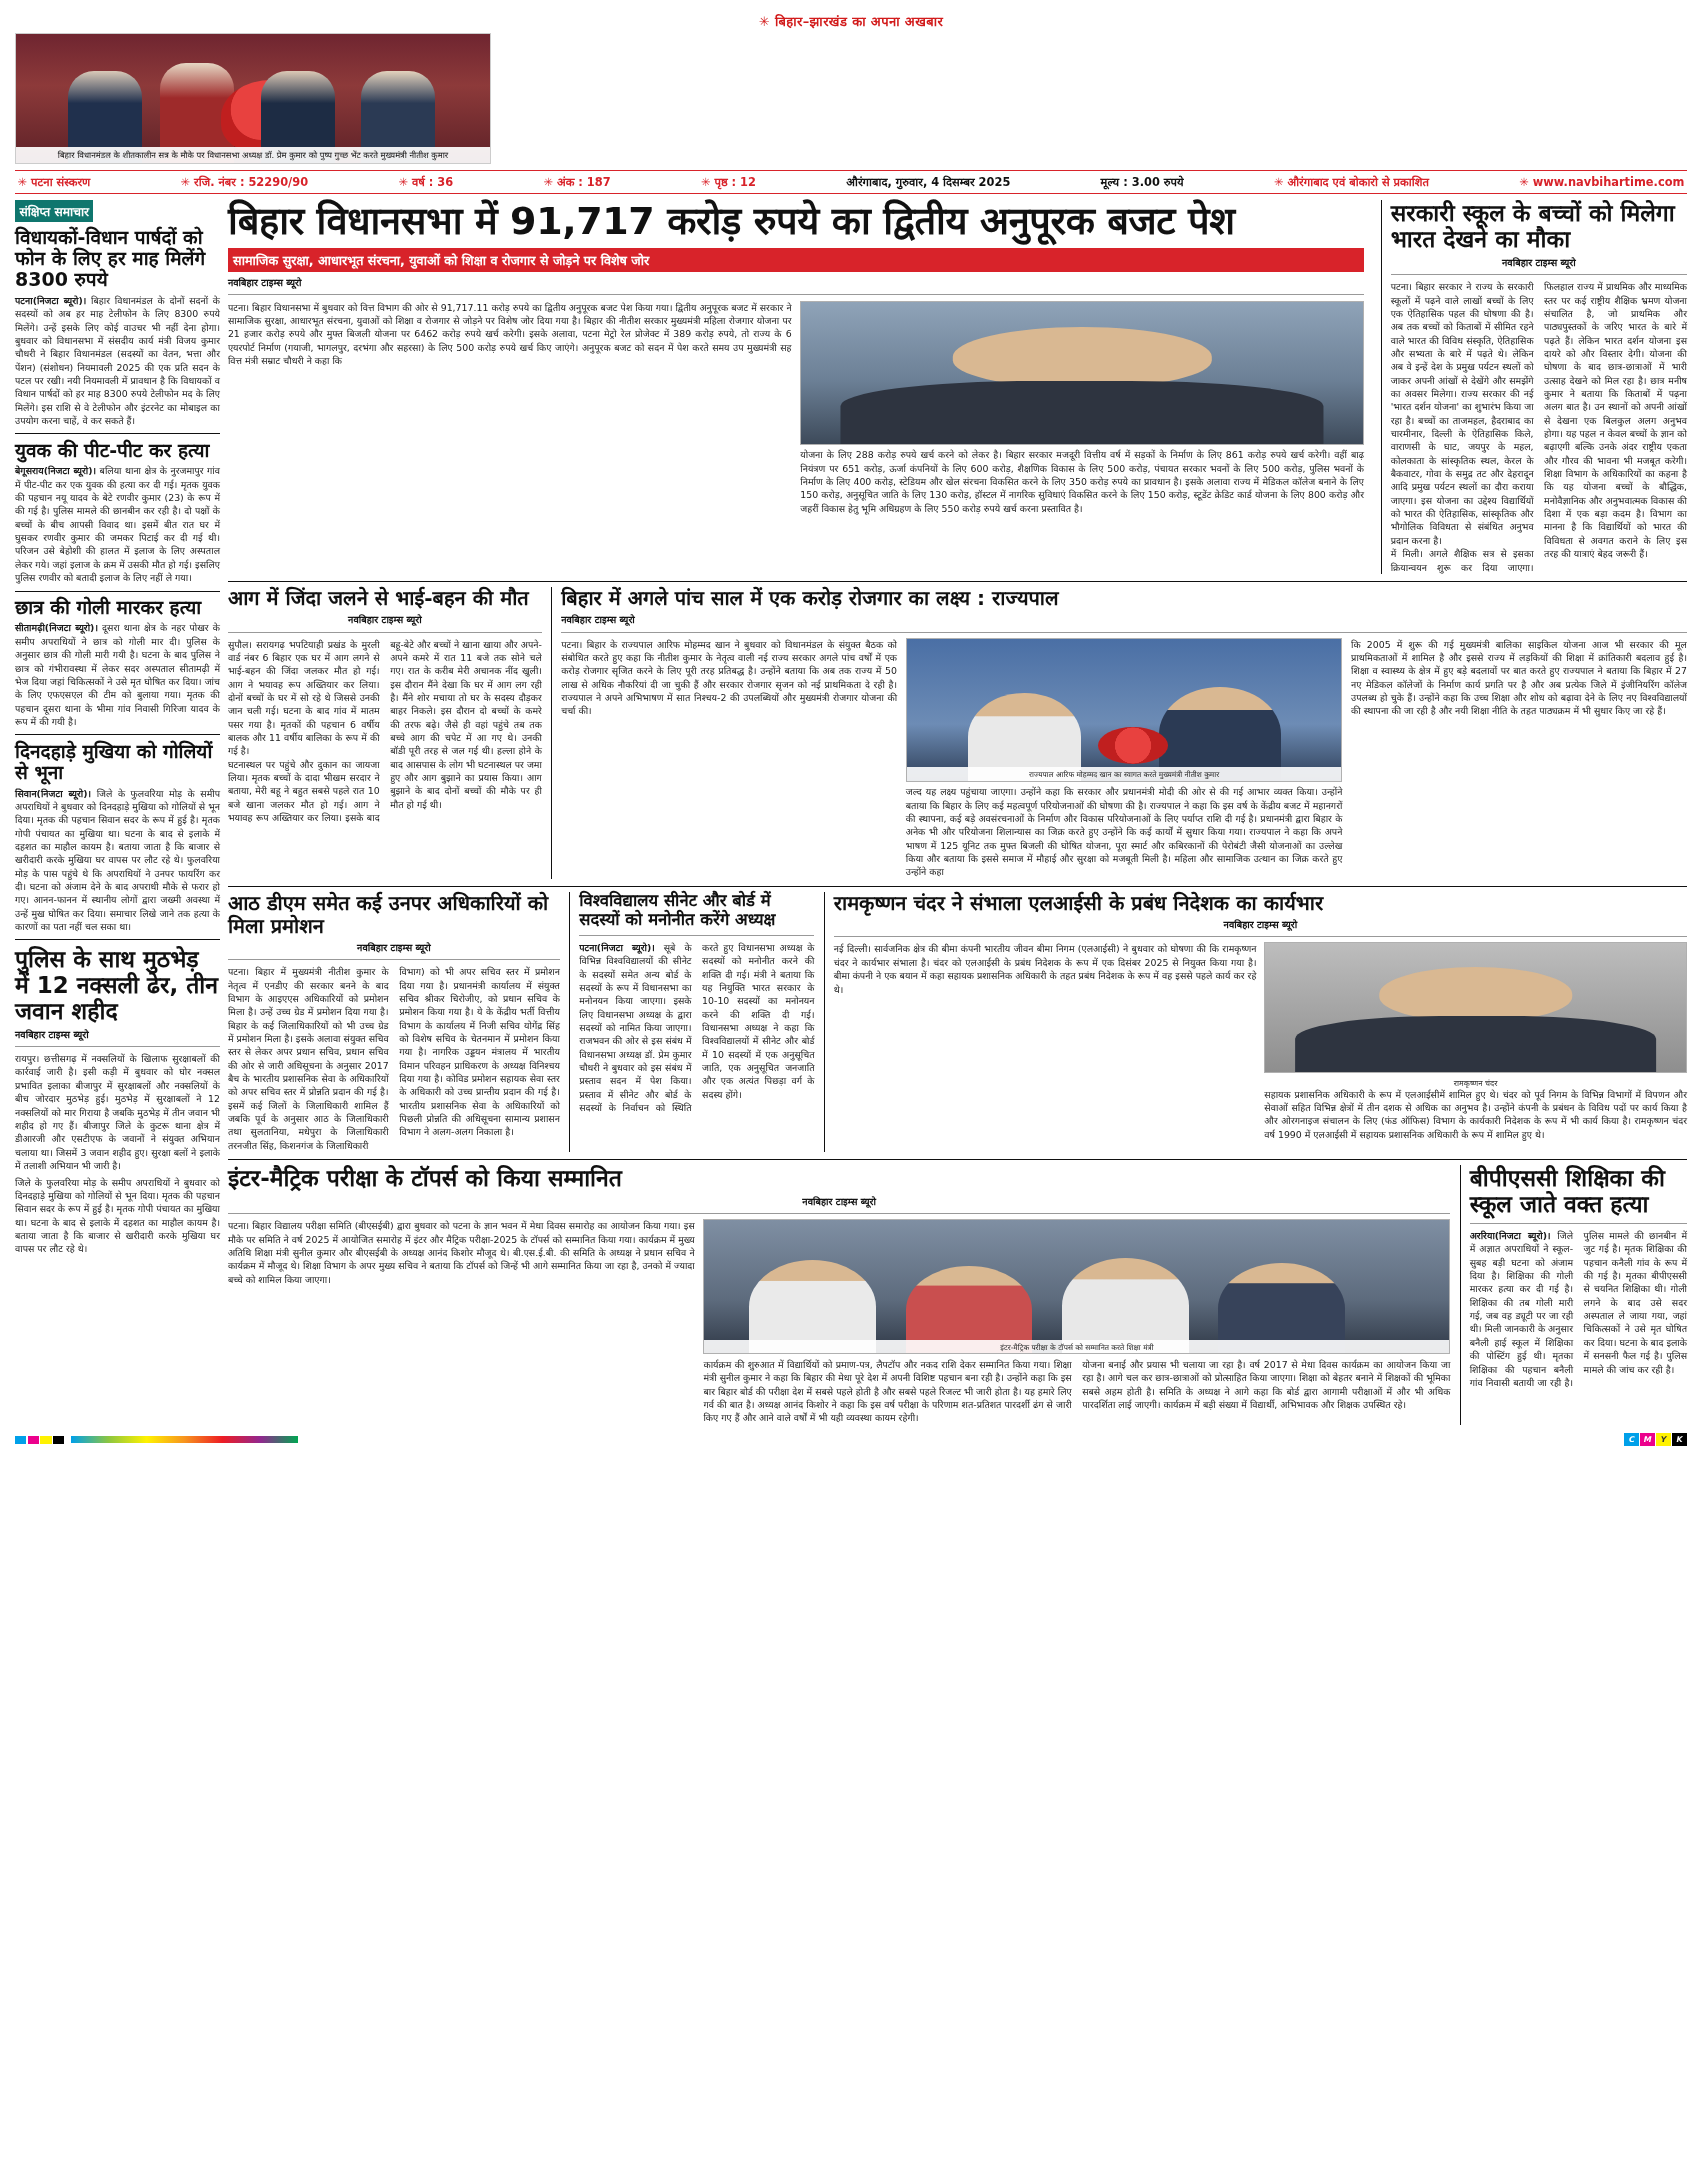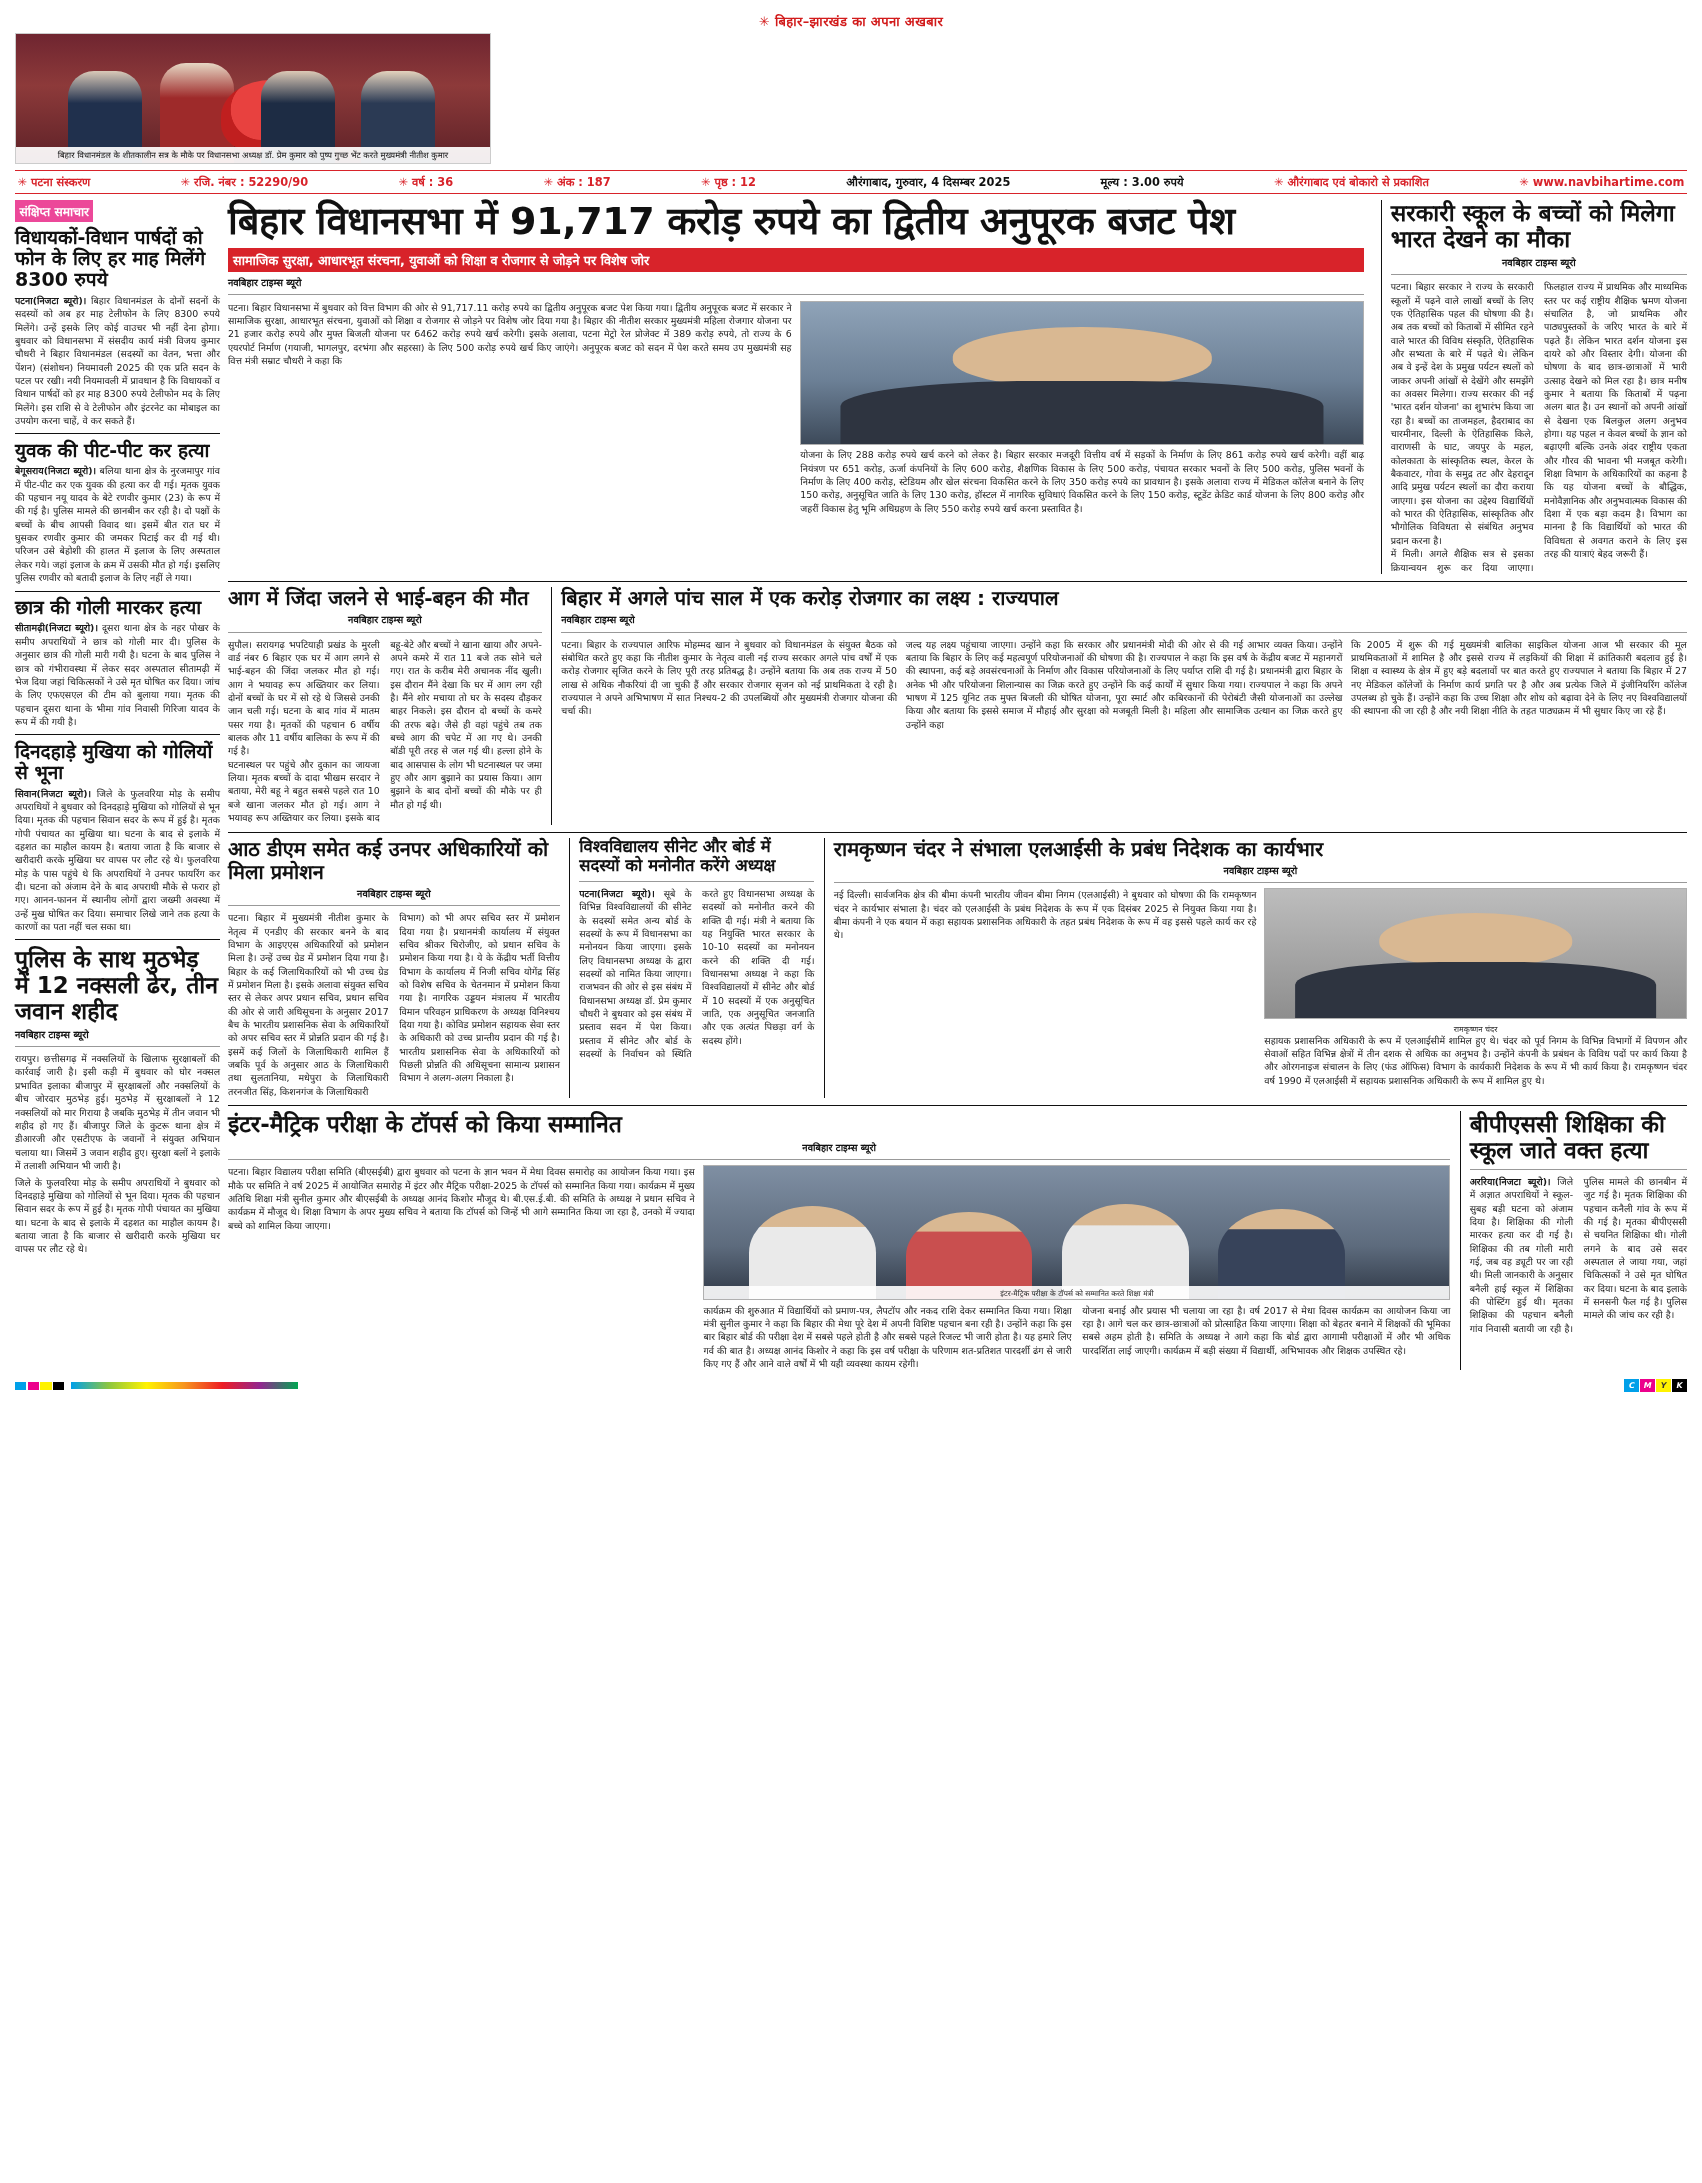"संक्षिप्त समाचार" .sidebar-title { background: #ec4899 -> #0f766e }
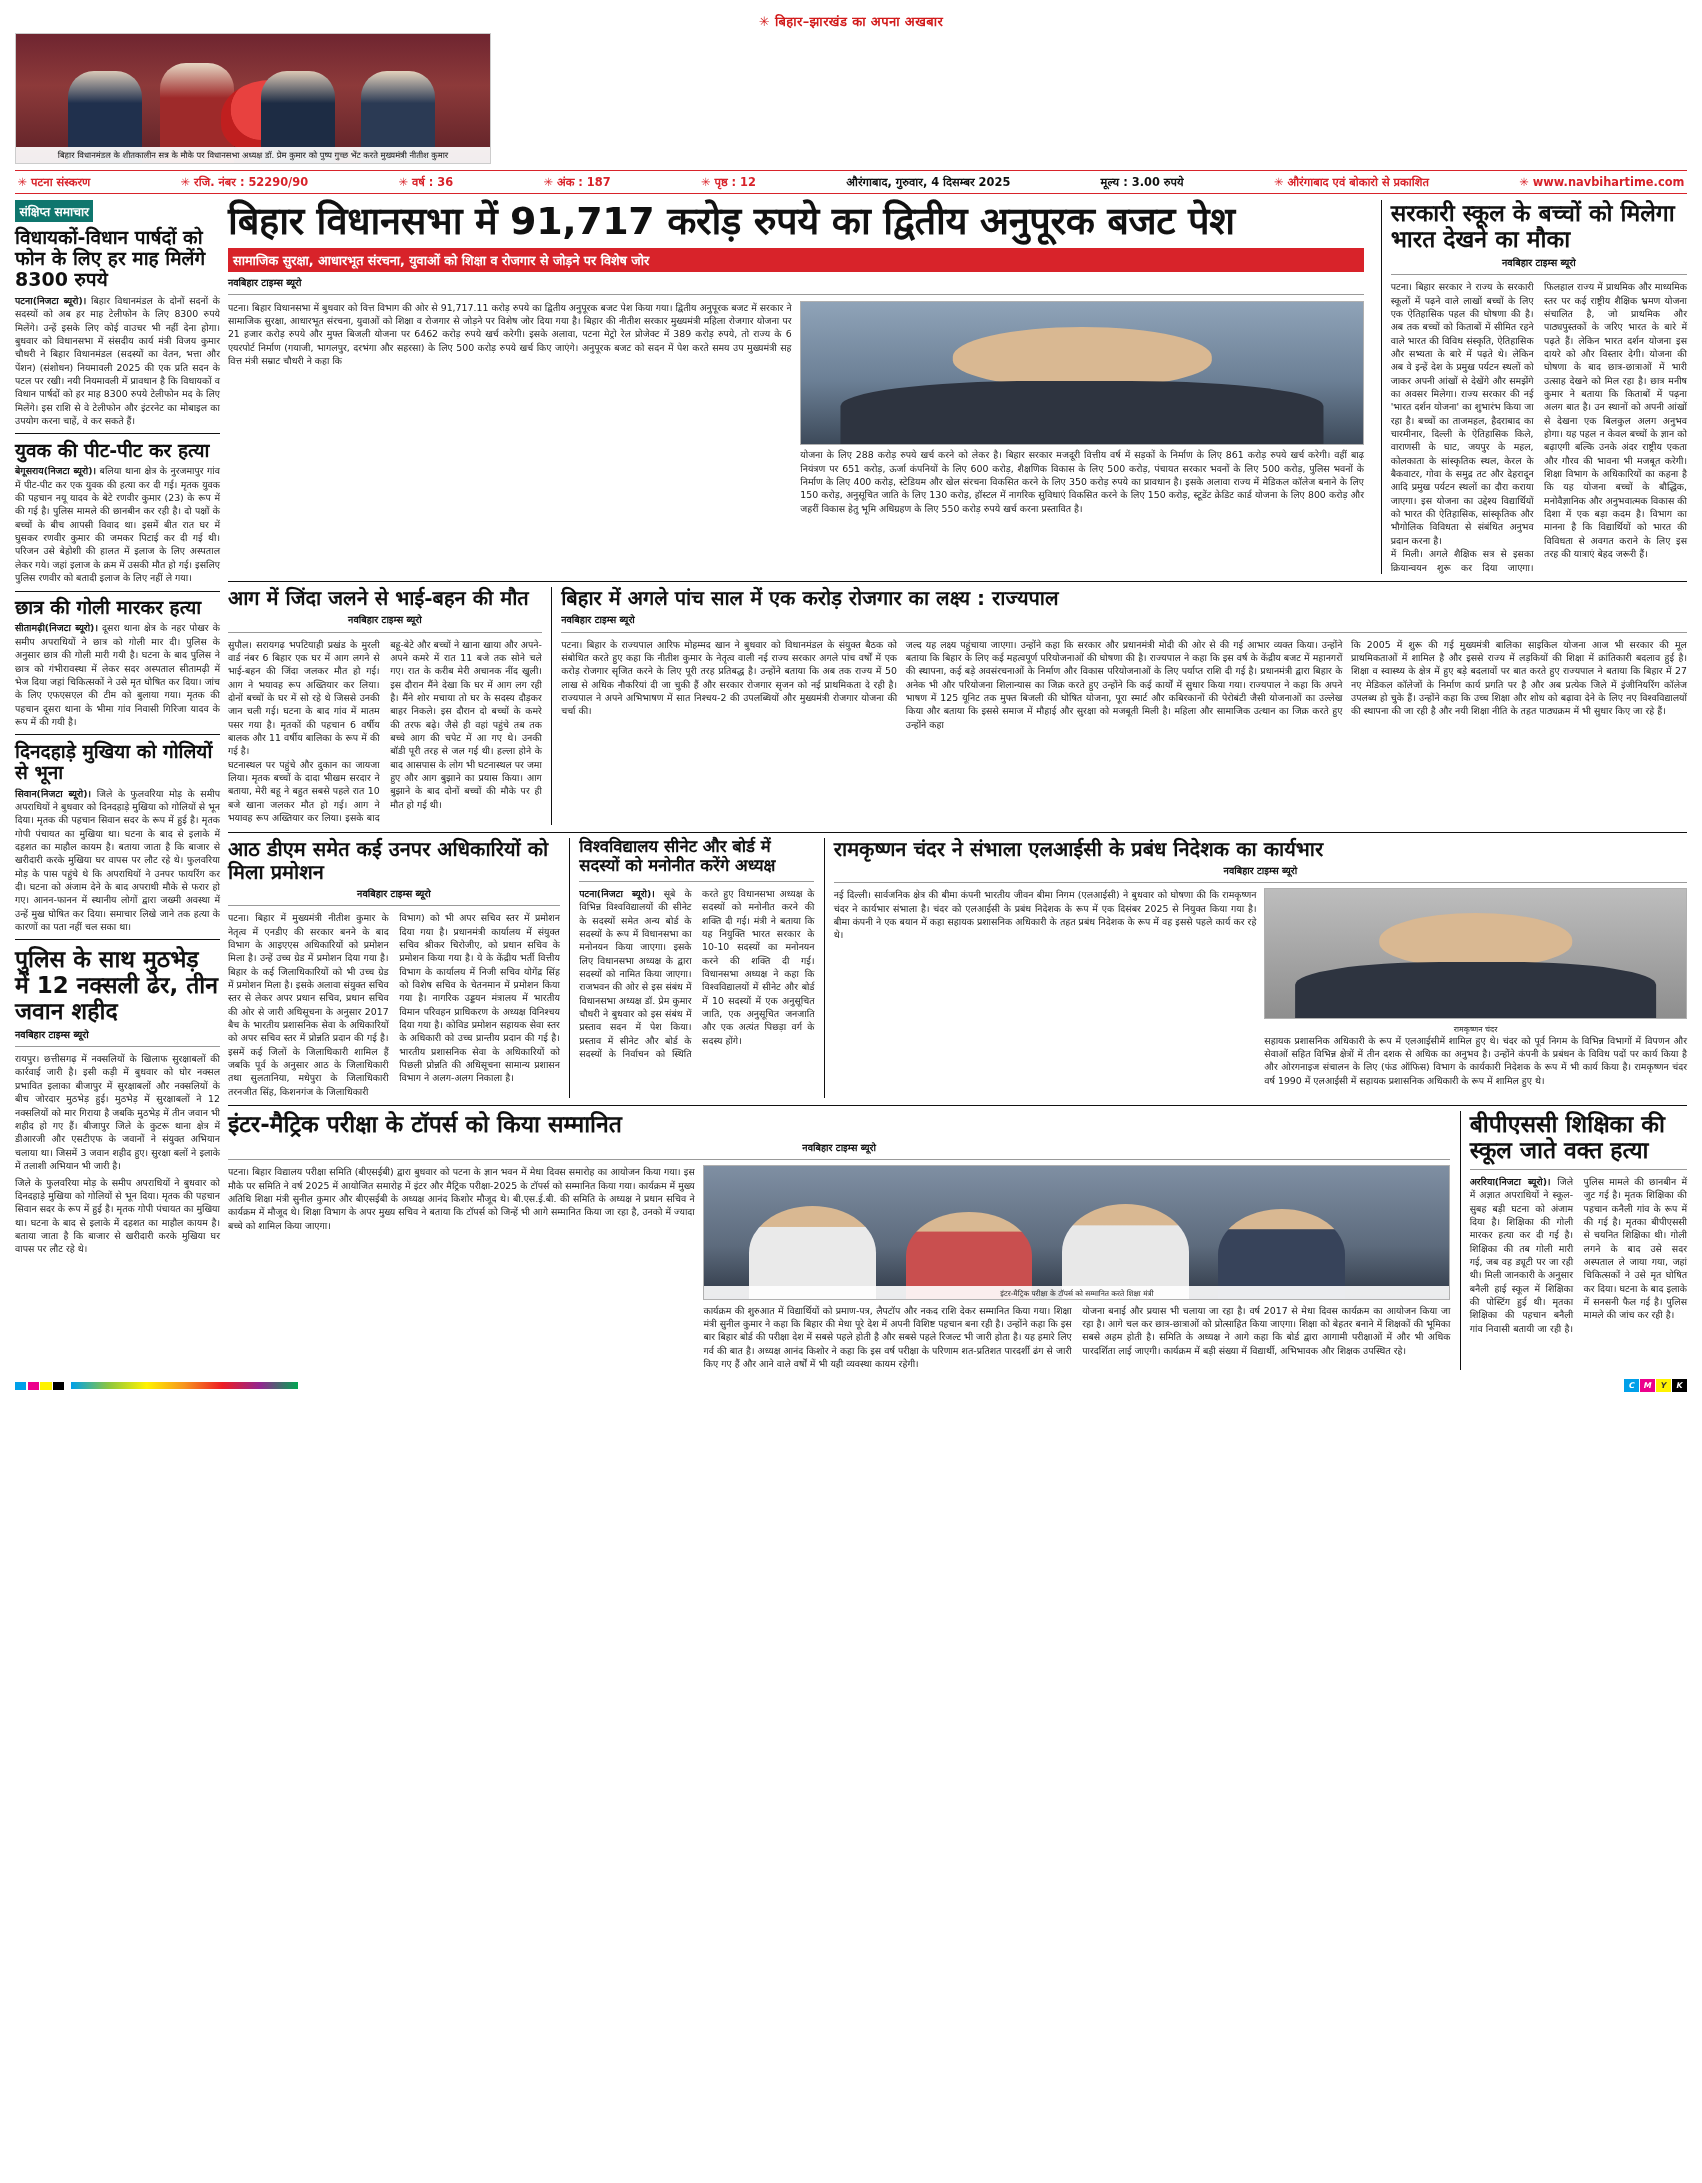"राज्यपाल आरिफ मोहम्मद खान का" div.photo { html: none -> <div> <div></div> <div></div> <div></div> <div>राज्यपाल आरिफ मोहम्मद खान का स्वागत करते मुख्यमंत्री नीतीश कुमार</div> </div> }
